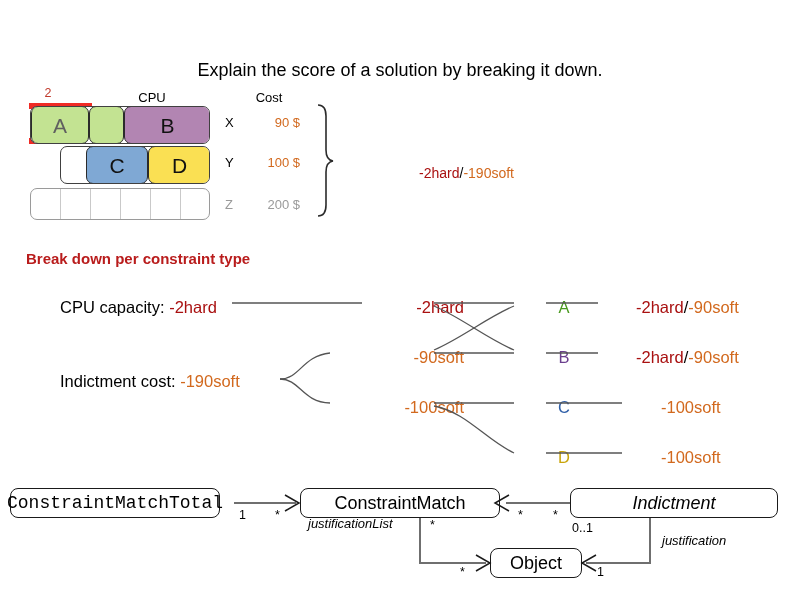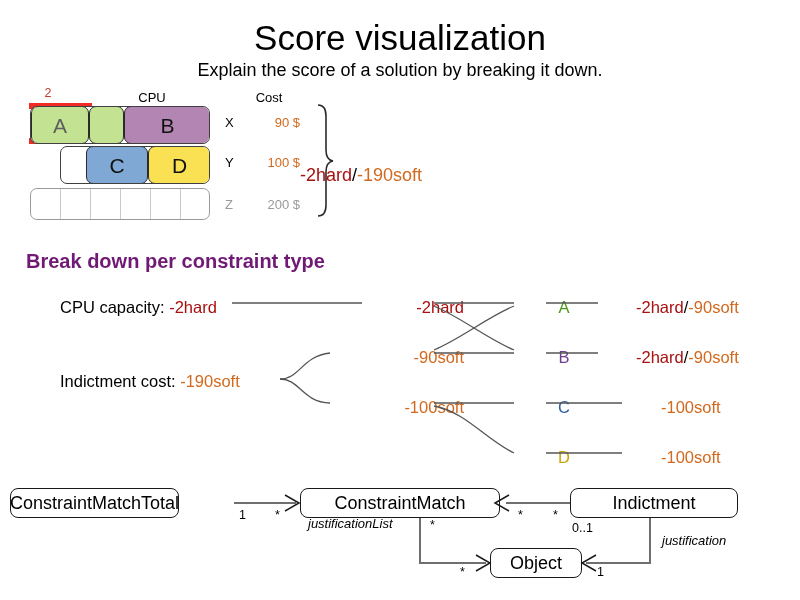"Score visualization" div.abs { html: <div>Score visualization</div> -> none }
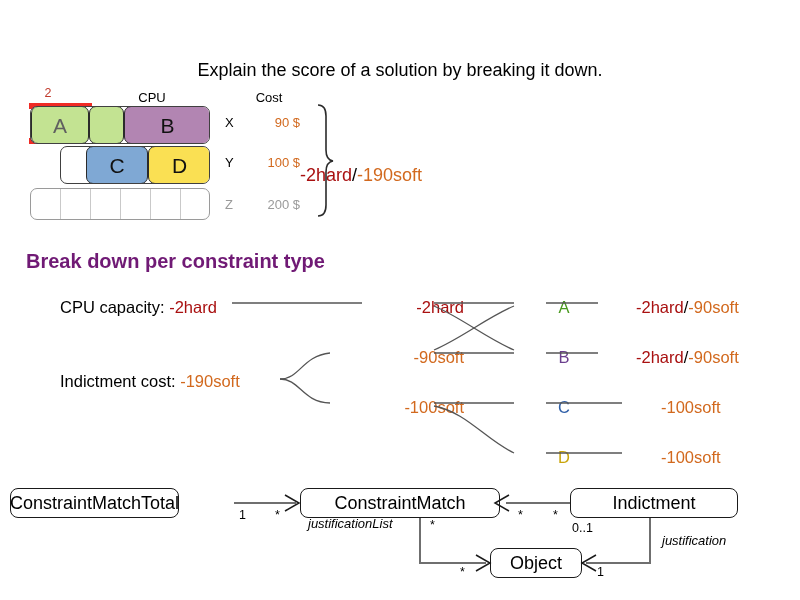"-2hard/-190soft" #score-value { font-size: 18px -> 14px; left: 300px -> 284px; text-align: left -> right }
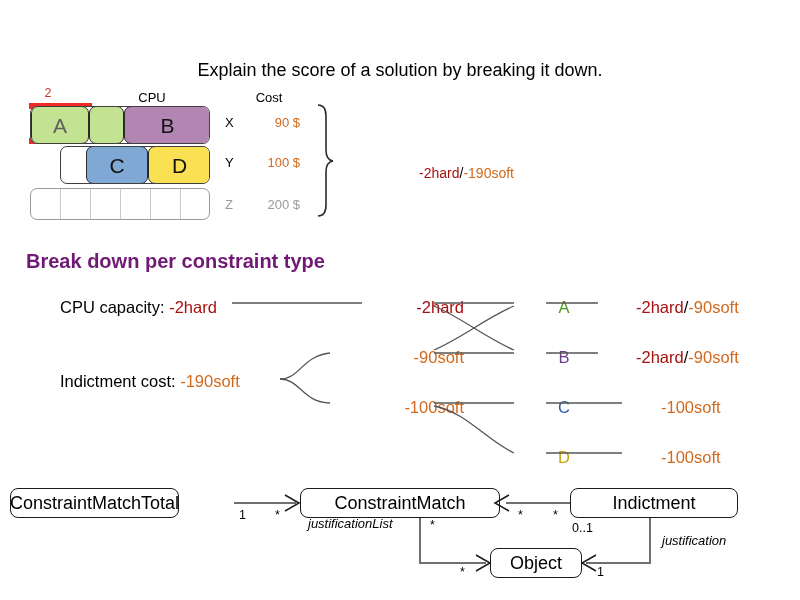"Break down per constraint type" .section-head { color: #701a75 -> #b91c1c; font-size: 20px -> 15px }
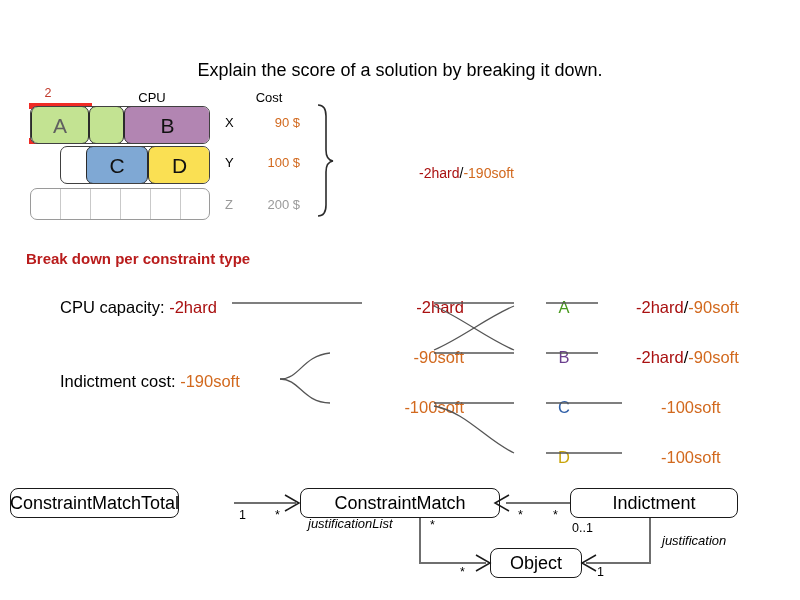"ConstraintMatchTotal" div.uml-box { font-family: none -> Liberation Mono, monospace; width: 169px -> 210px }
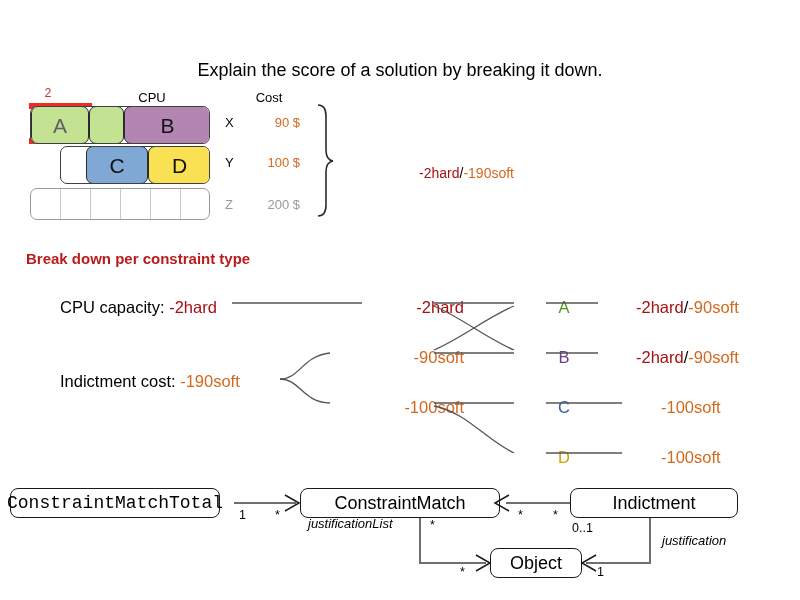"Indictment" div.uml-box { font-style: none -> italic; width: 168px -> 208px }
